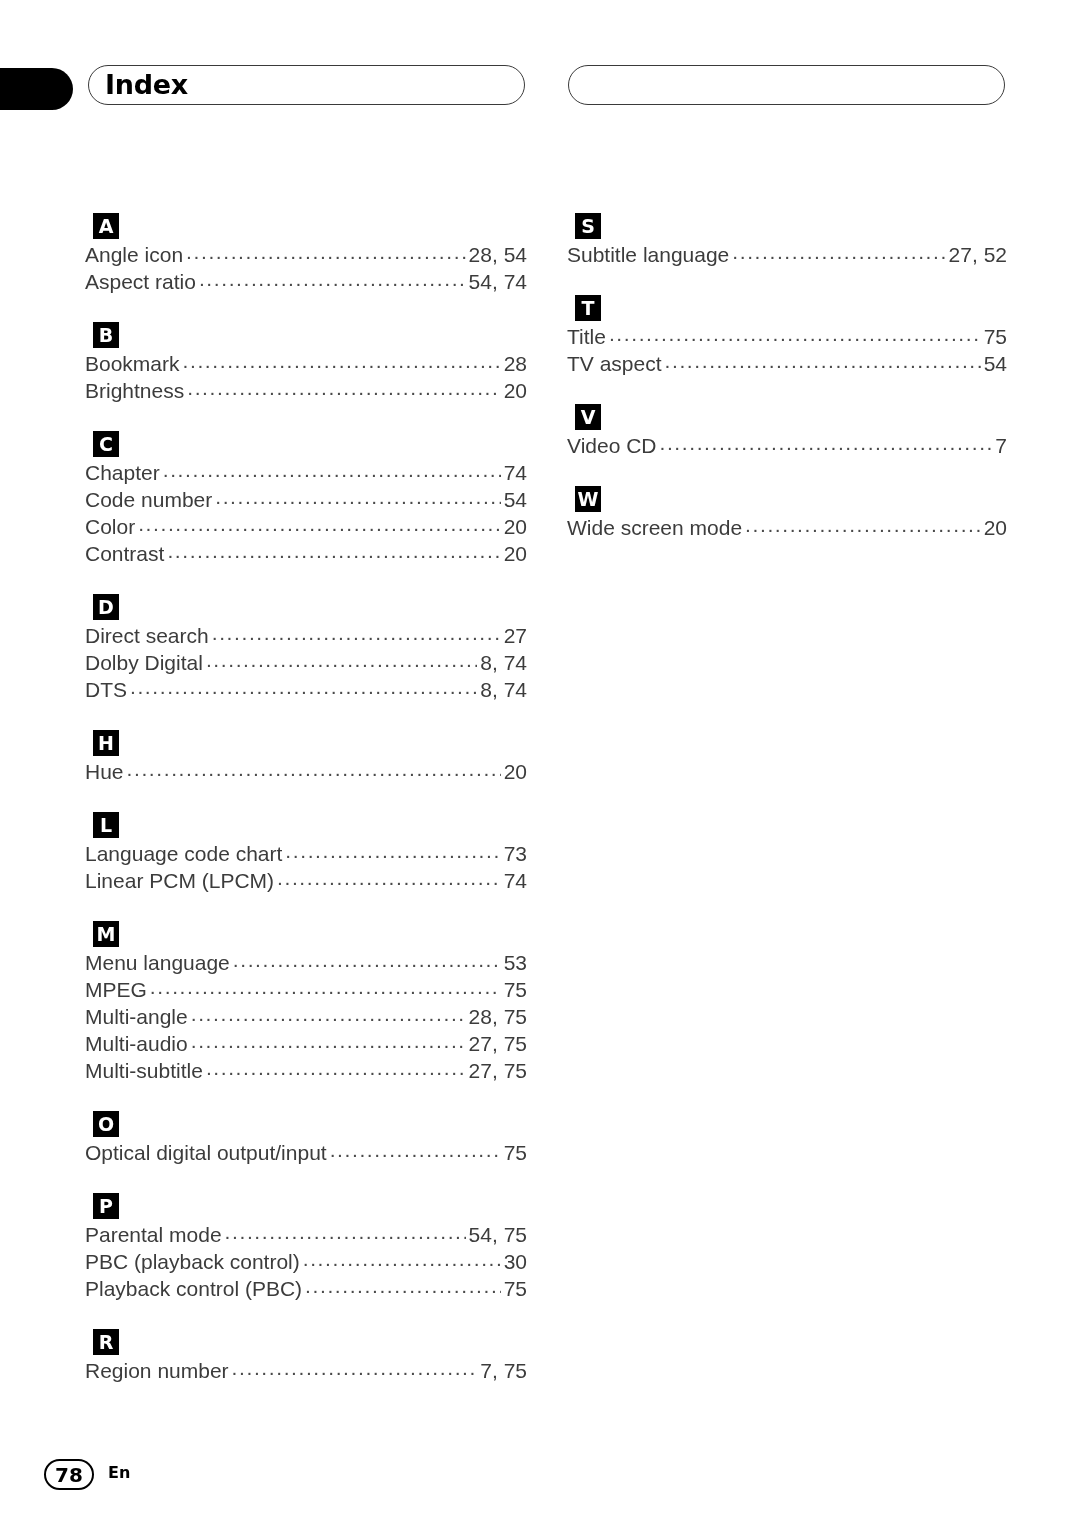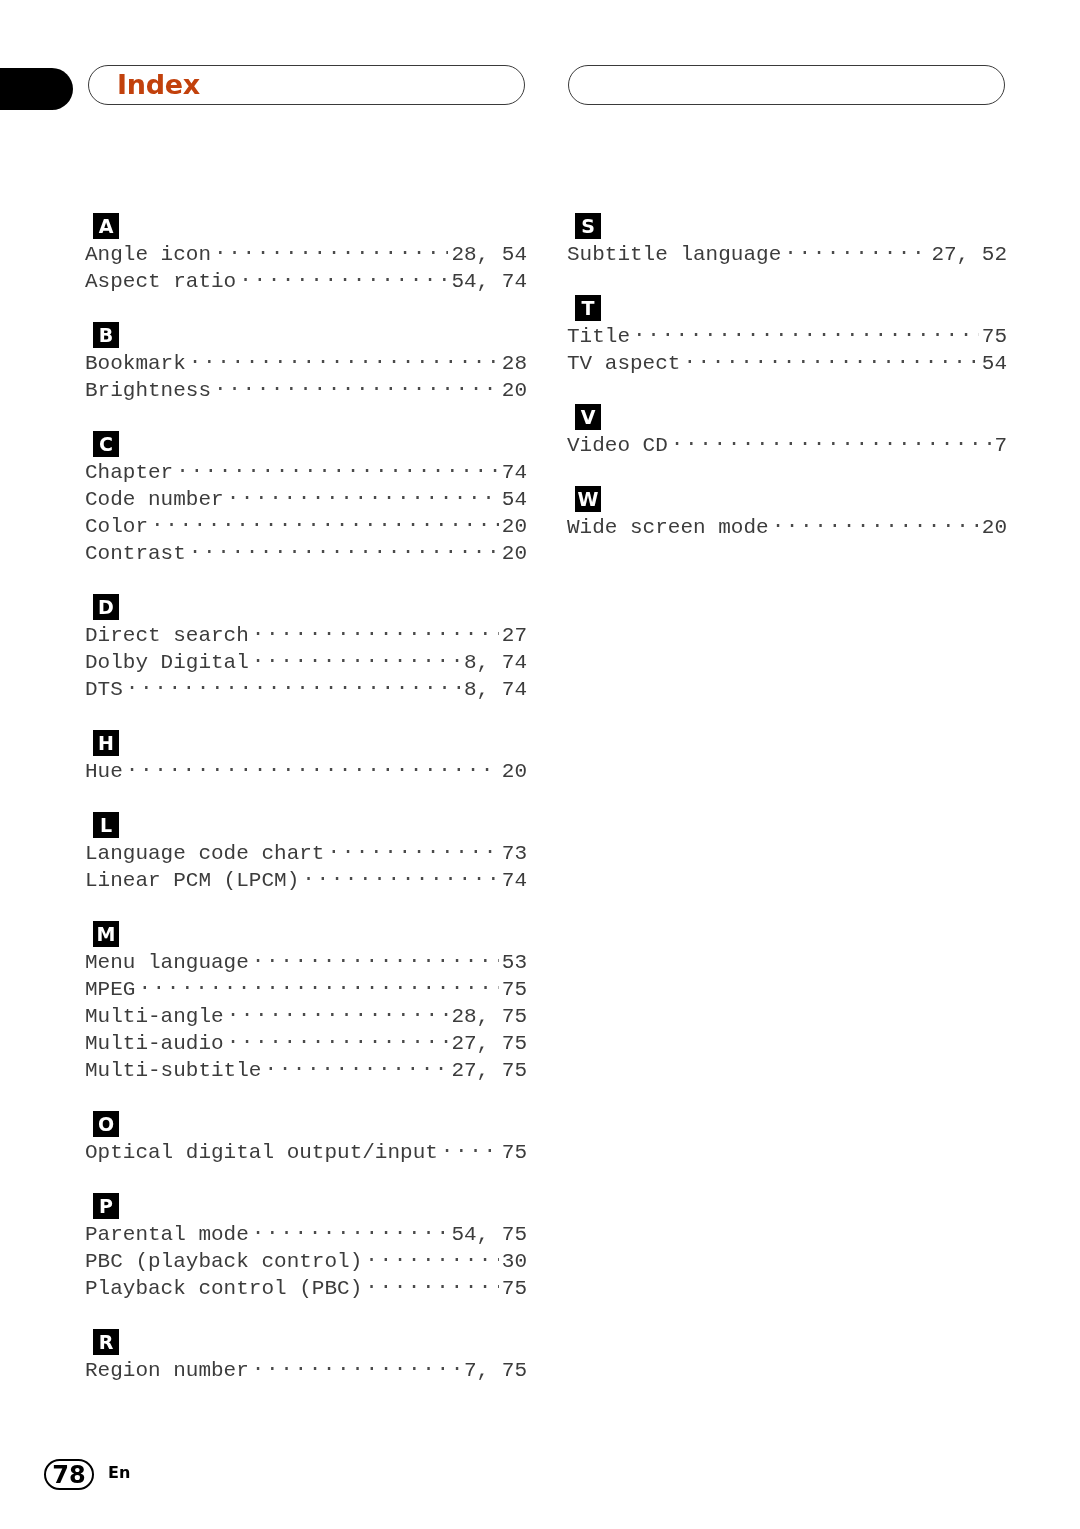"Index" .header-title { color: #c2410c -> #000000; left: 28px -> 16px }
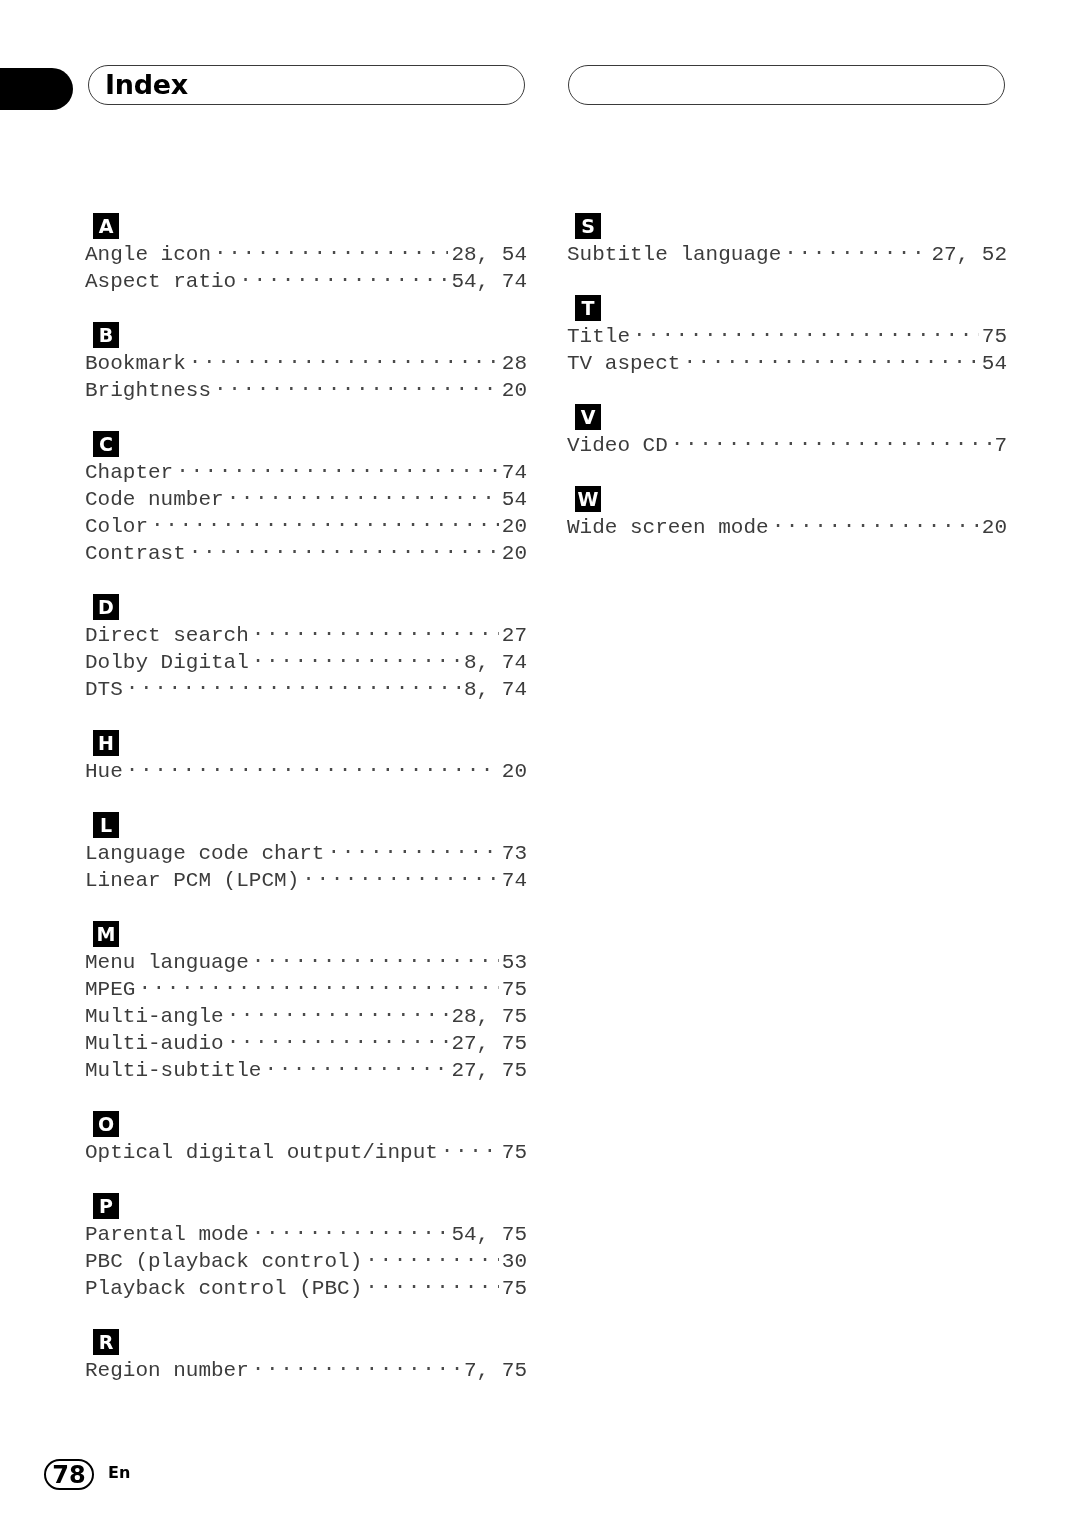"Angle icon" .entry { align-items: flex-start -> center; font-family: Liberation Mono, monospace -> Liberation Sans, sans-serif }
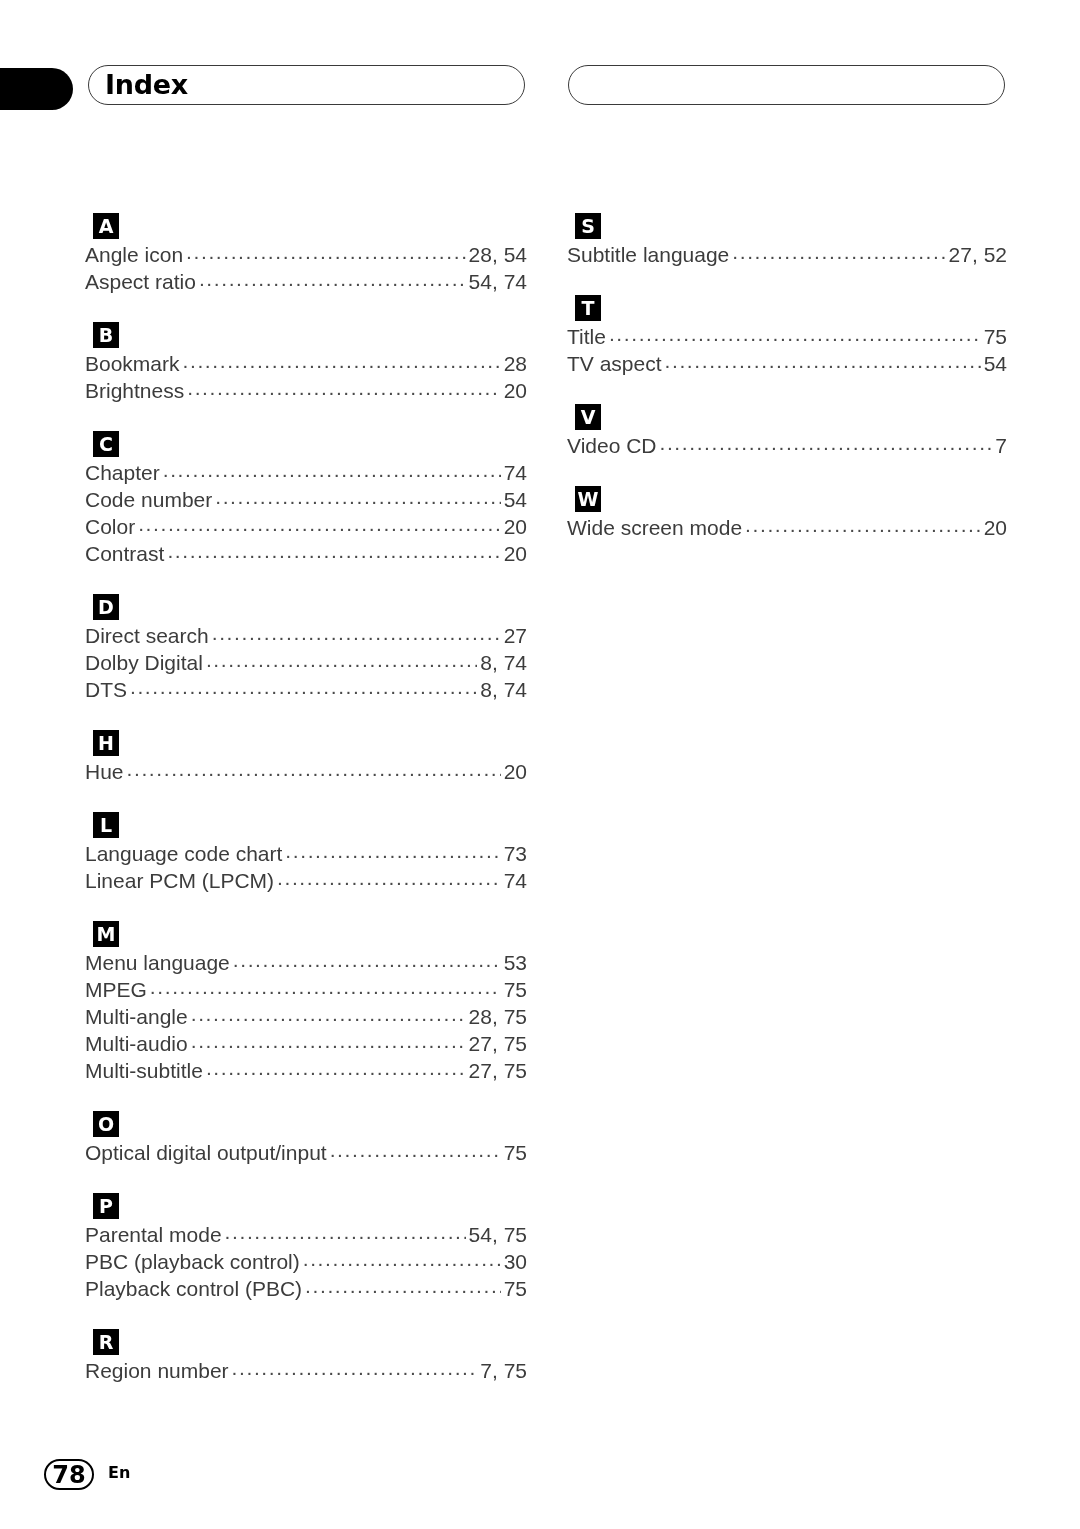"78" .page-pill { font-size: 24px -> 20px }
